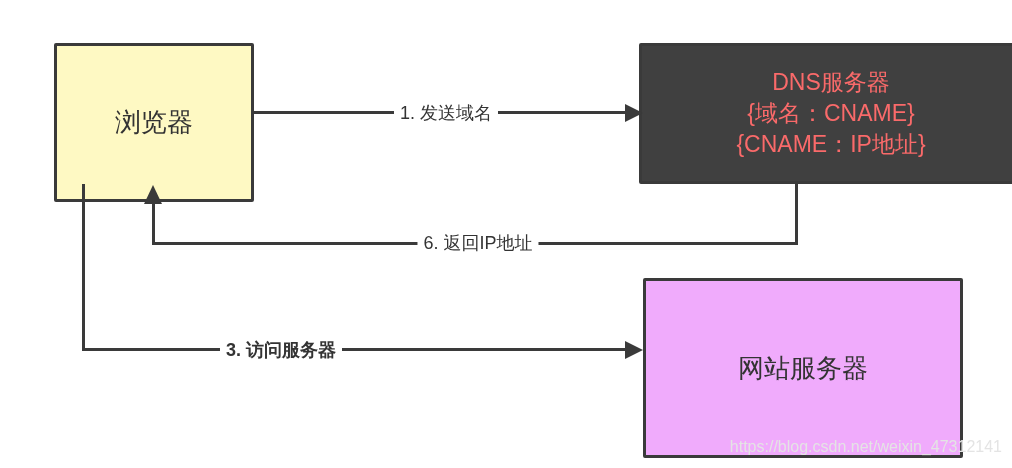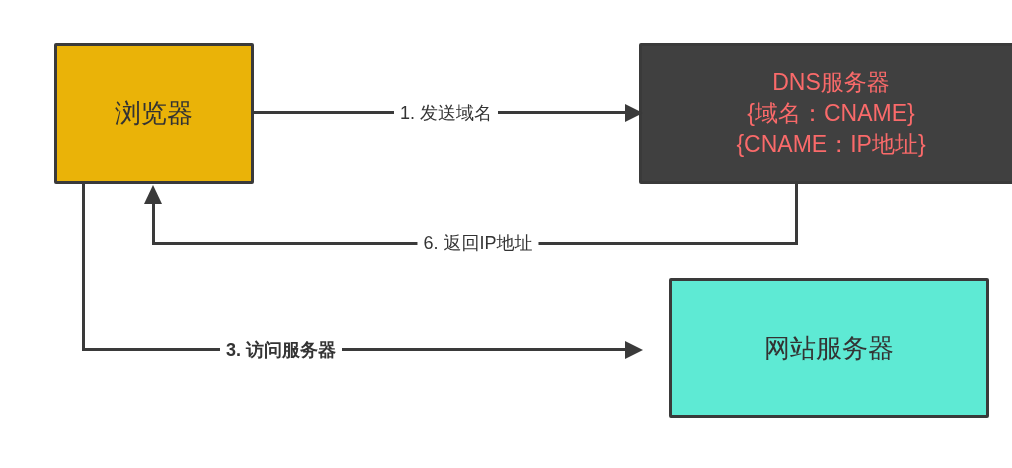"浏览器" .node-browser { background: #eab308 -> #fef9c3; height: 141px -> 159px }
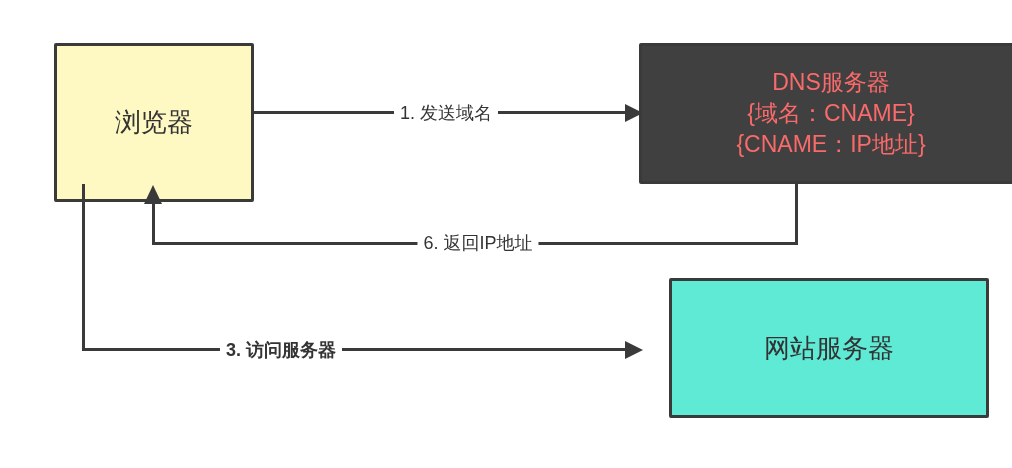"网站服务器" .node-web { background: #5eead4 -> #f0abfc; height: 140px -> 180px; left: 669px -> 643px }
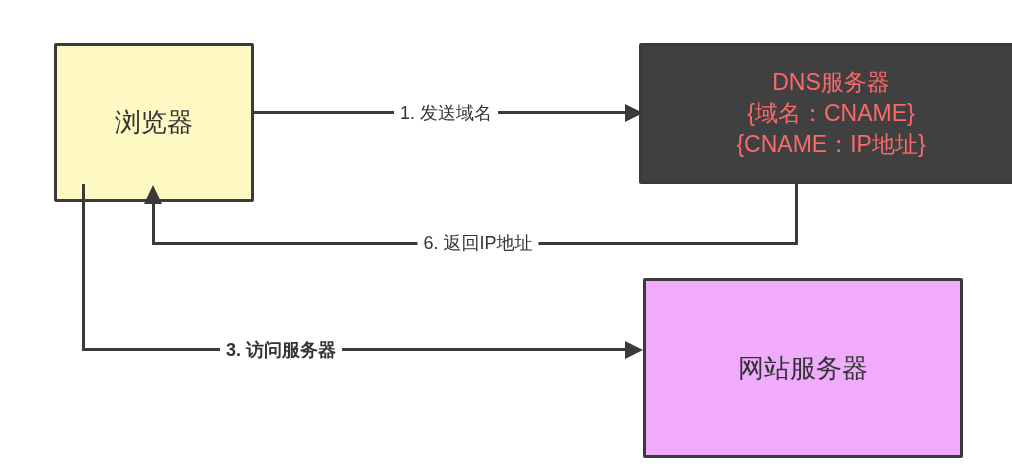"https://blog.csdn.net/weixin_47312141" div.watermark { html: none -> <div>https://blog.csdn.net/weixin_47312141</div> }
